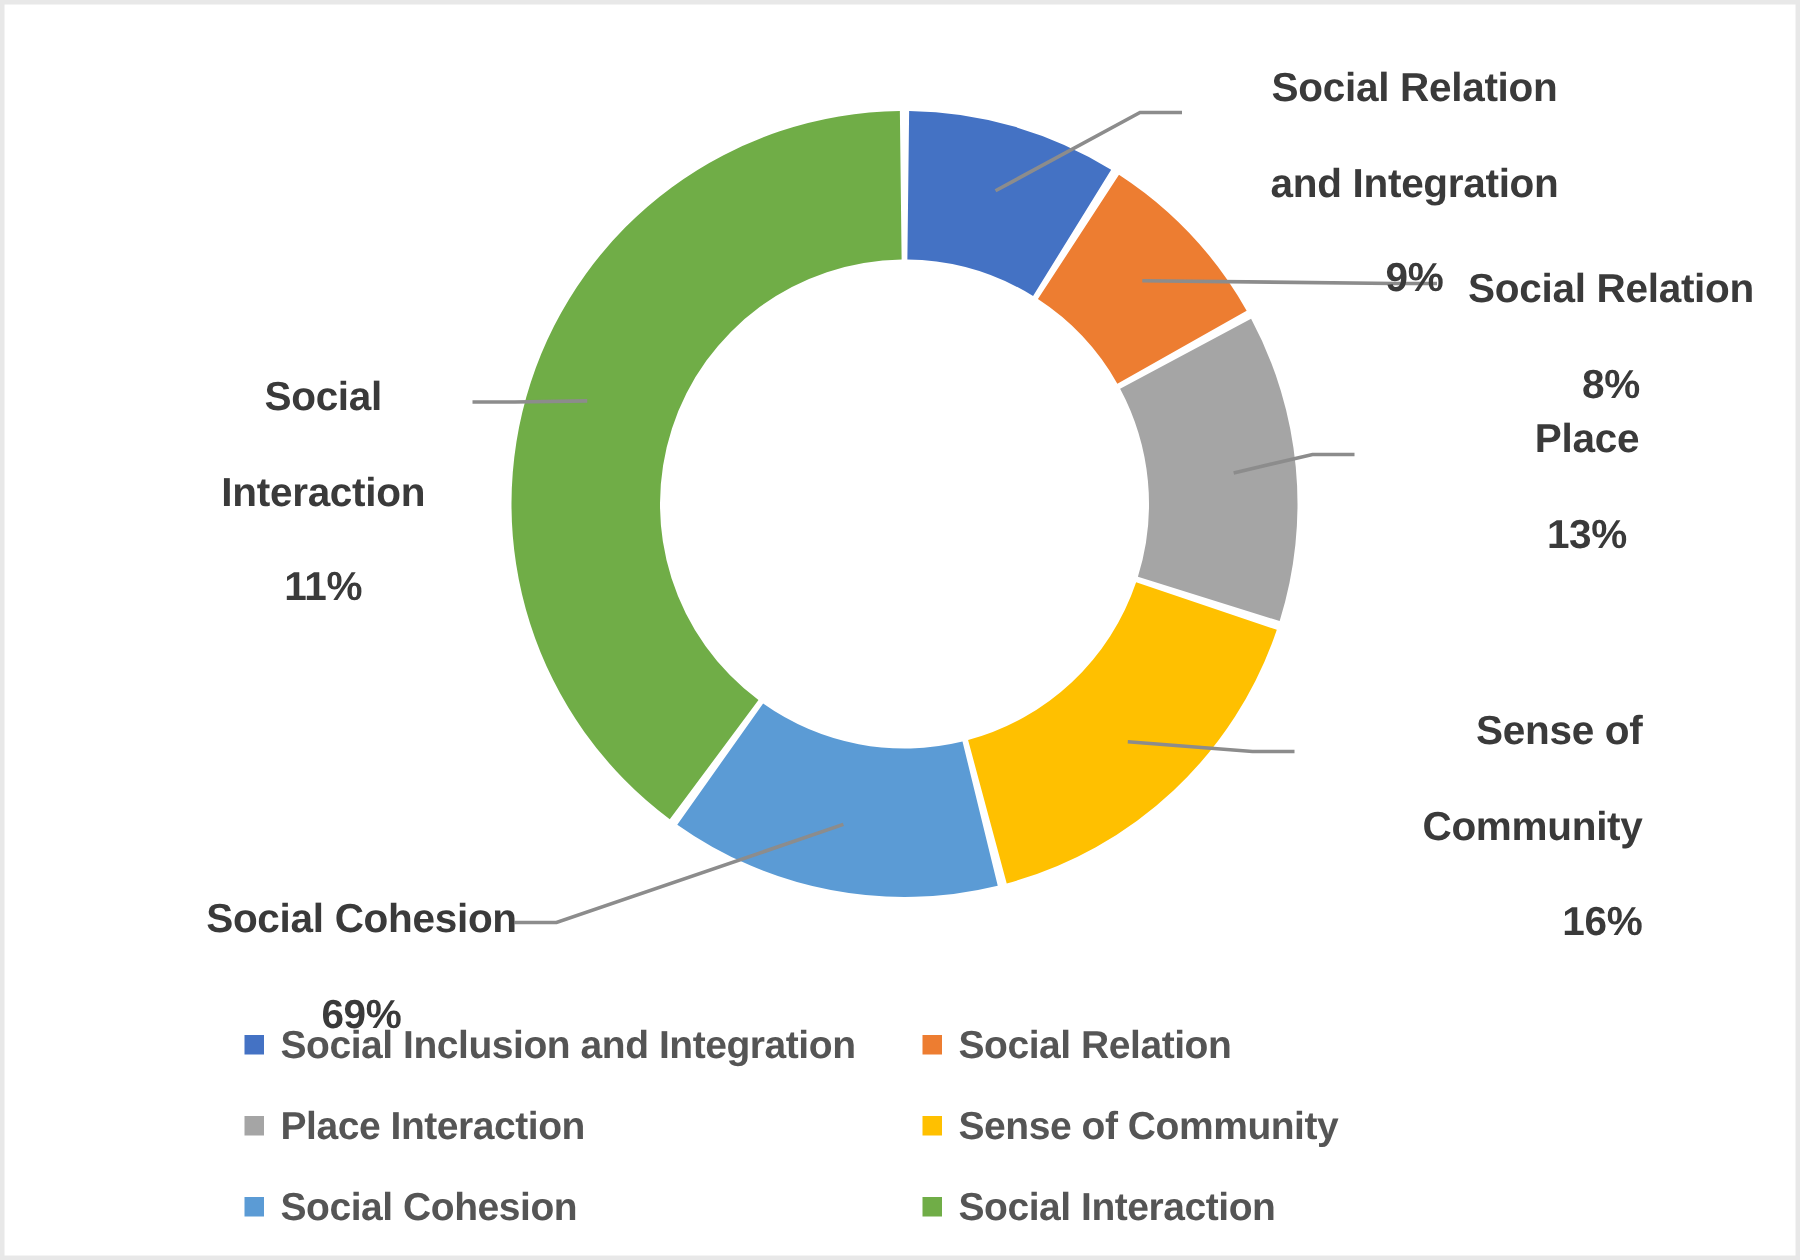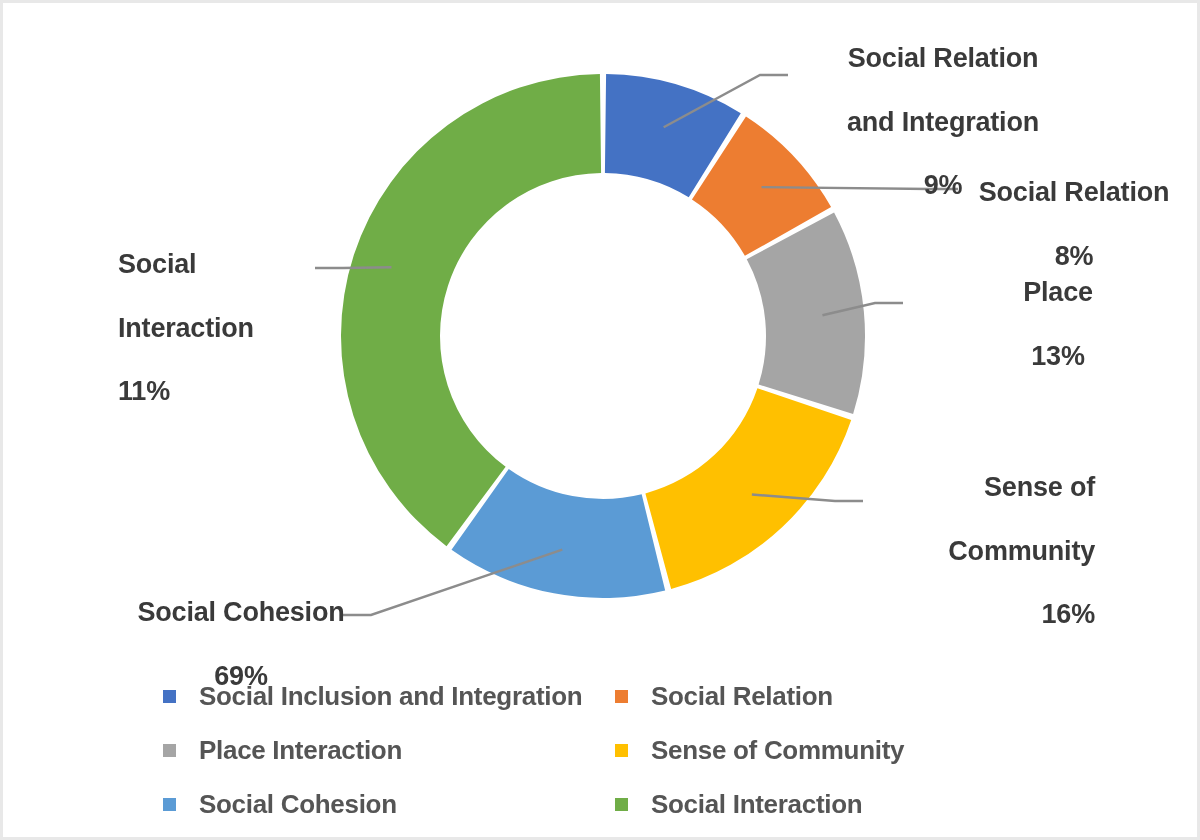"Social" #label-social-interaction { text-align: left -> center }
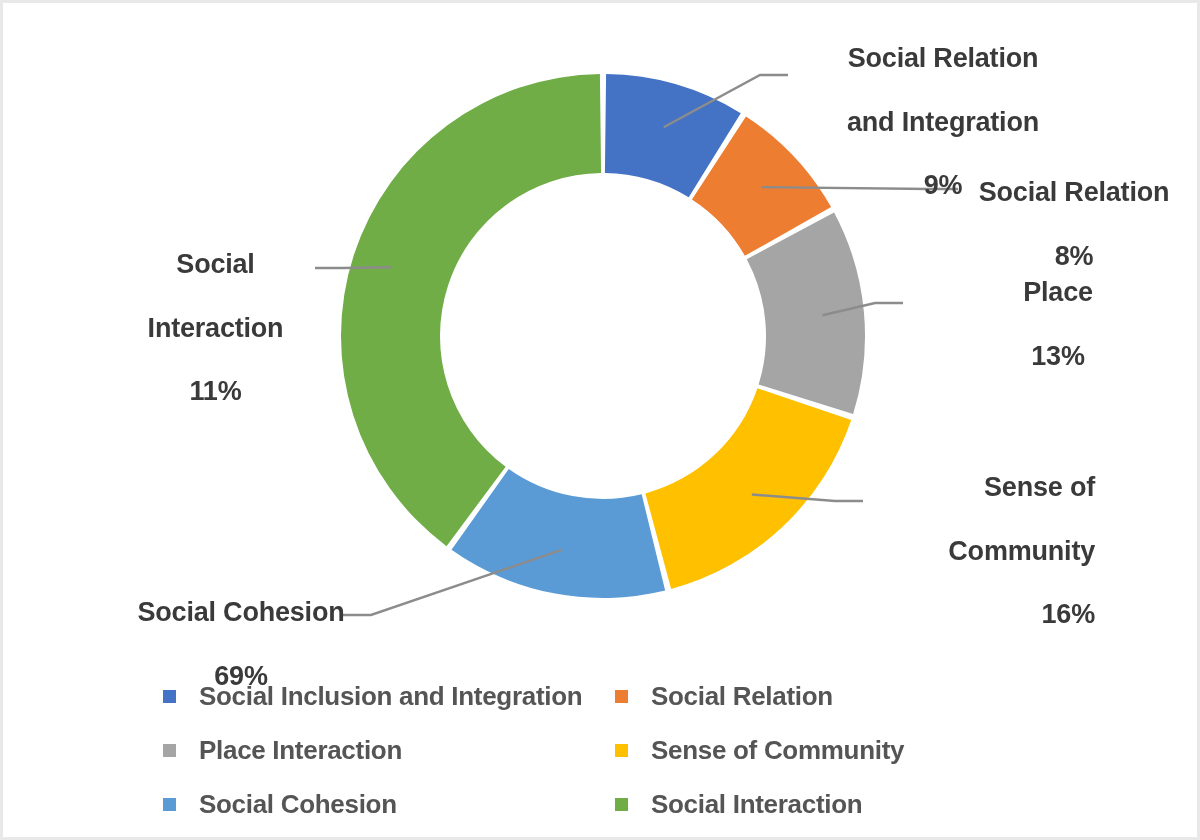"Social Inclusion and Integration" .legend-text { margin-left: 12px -> none }
